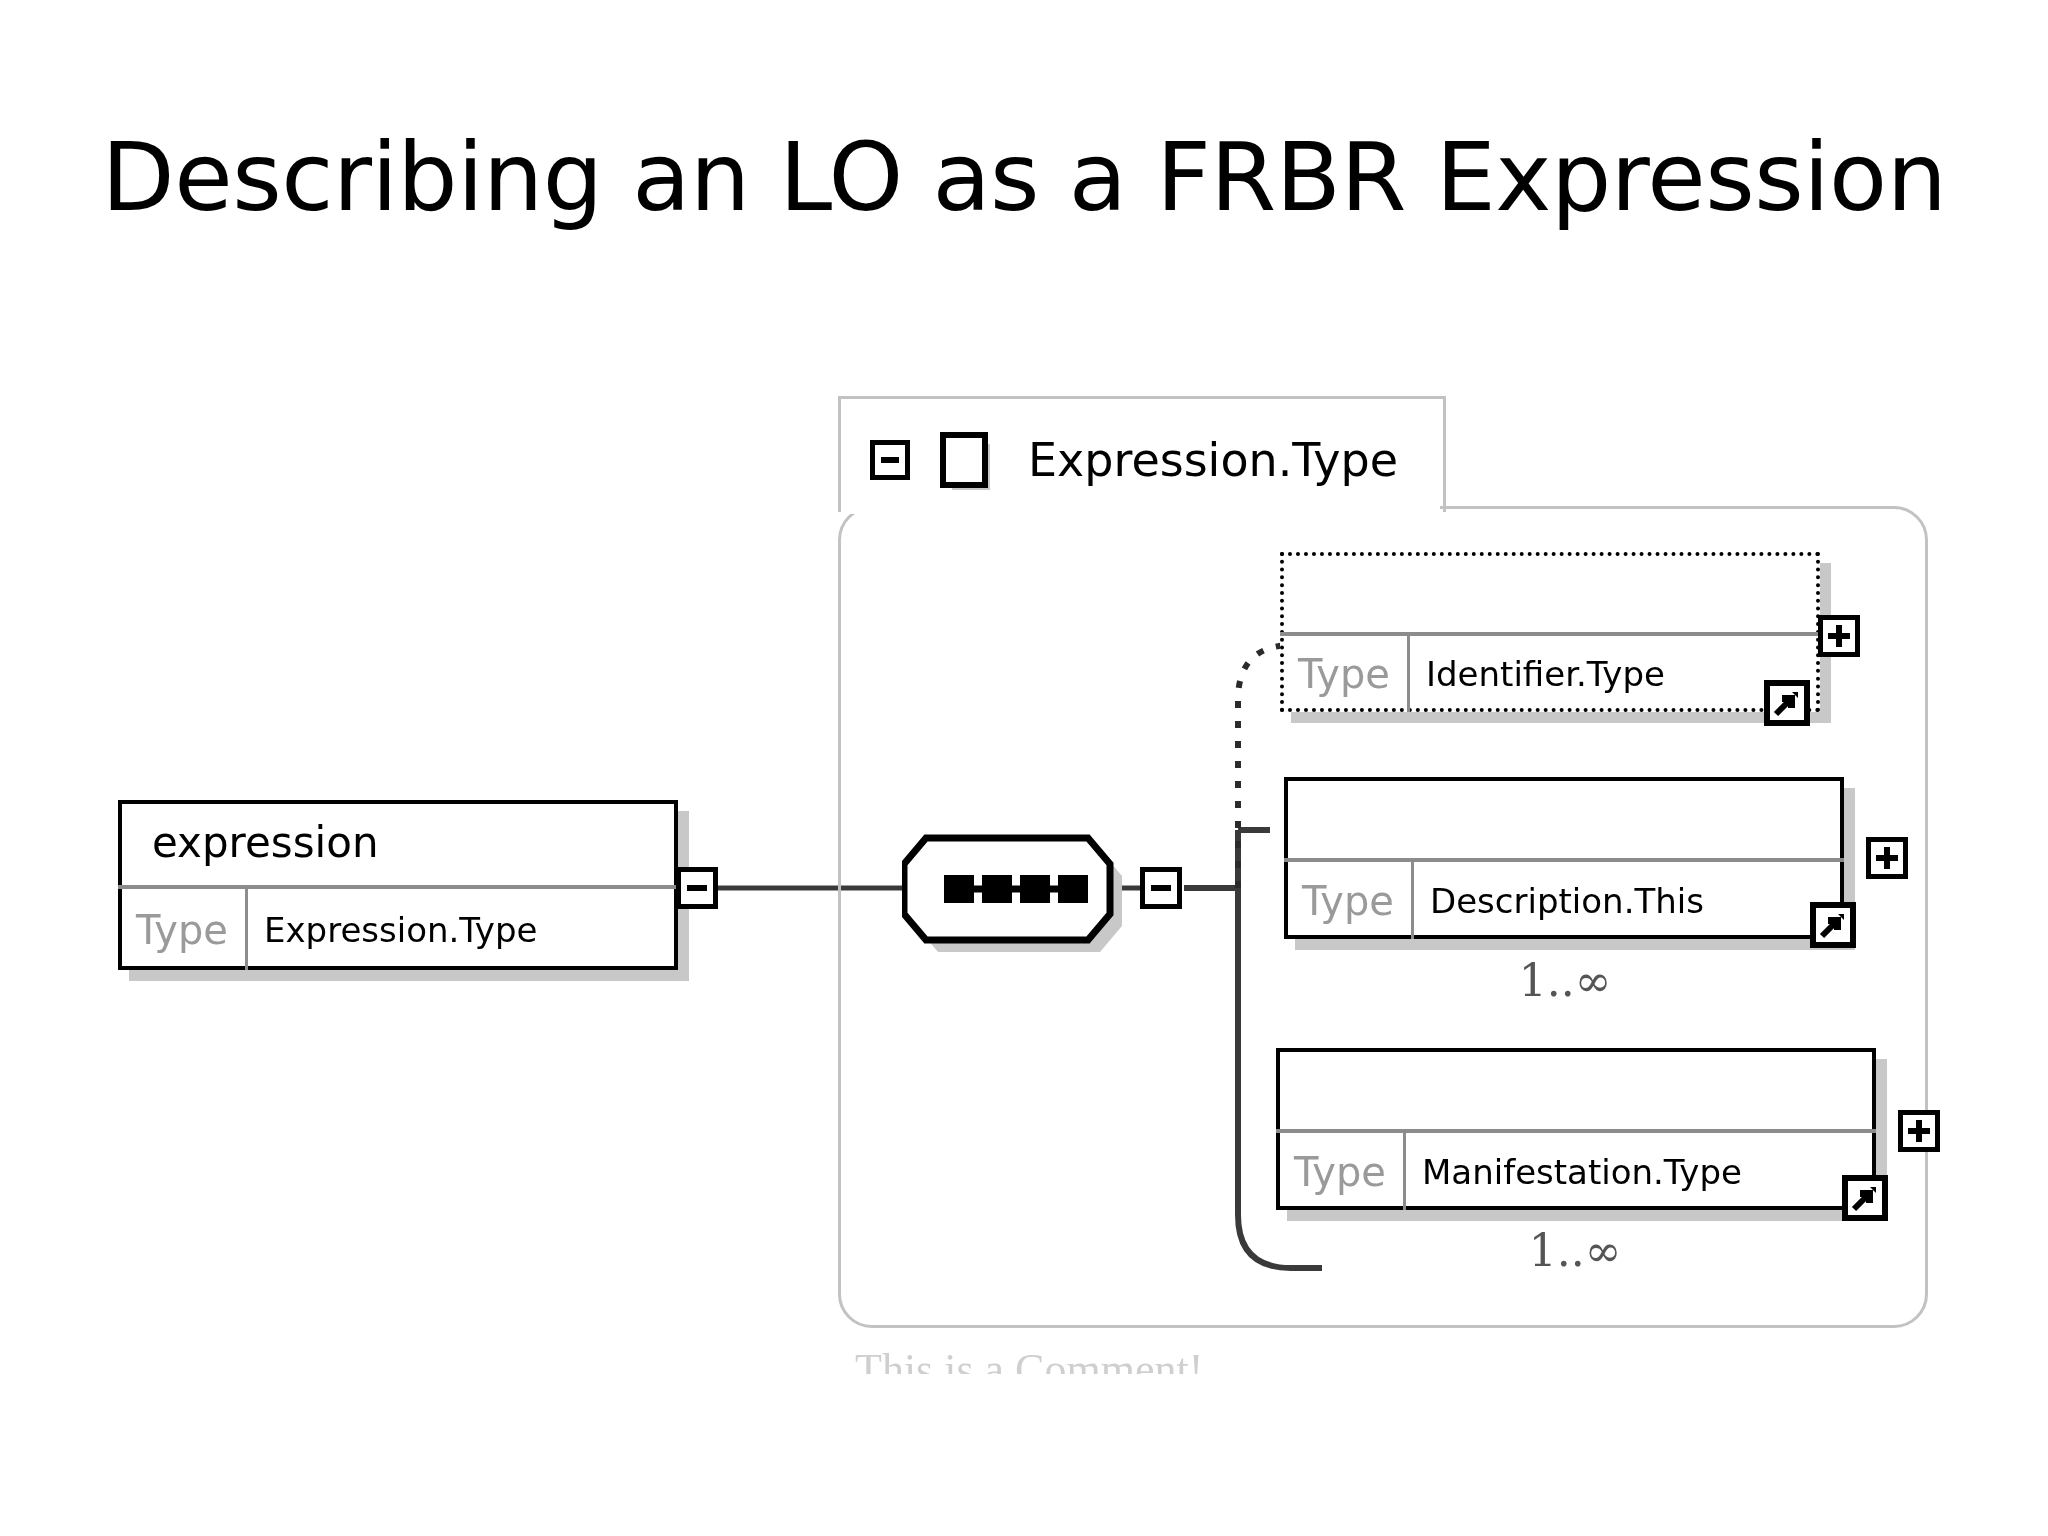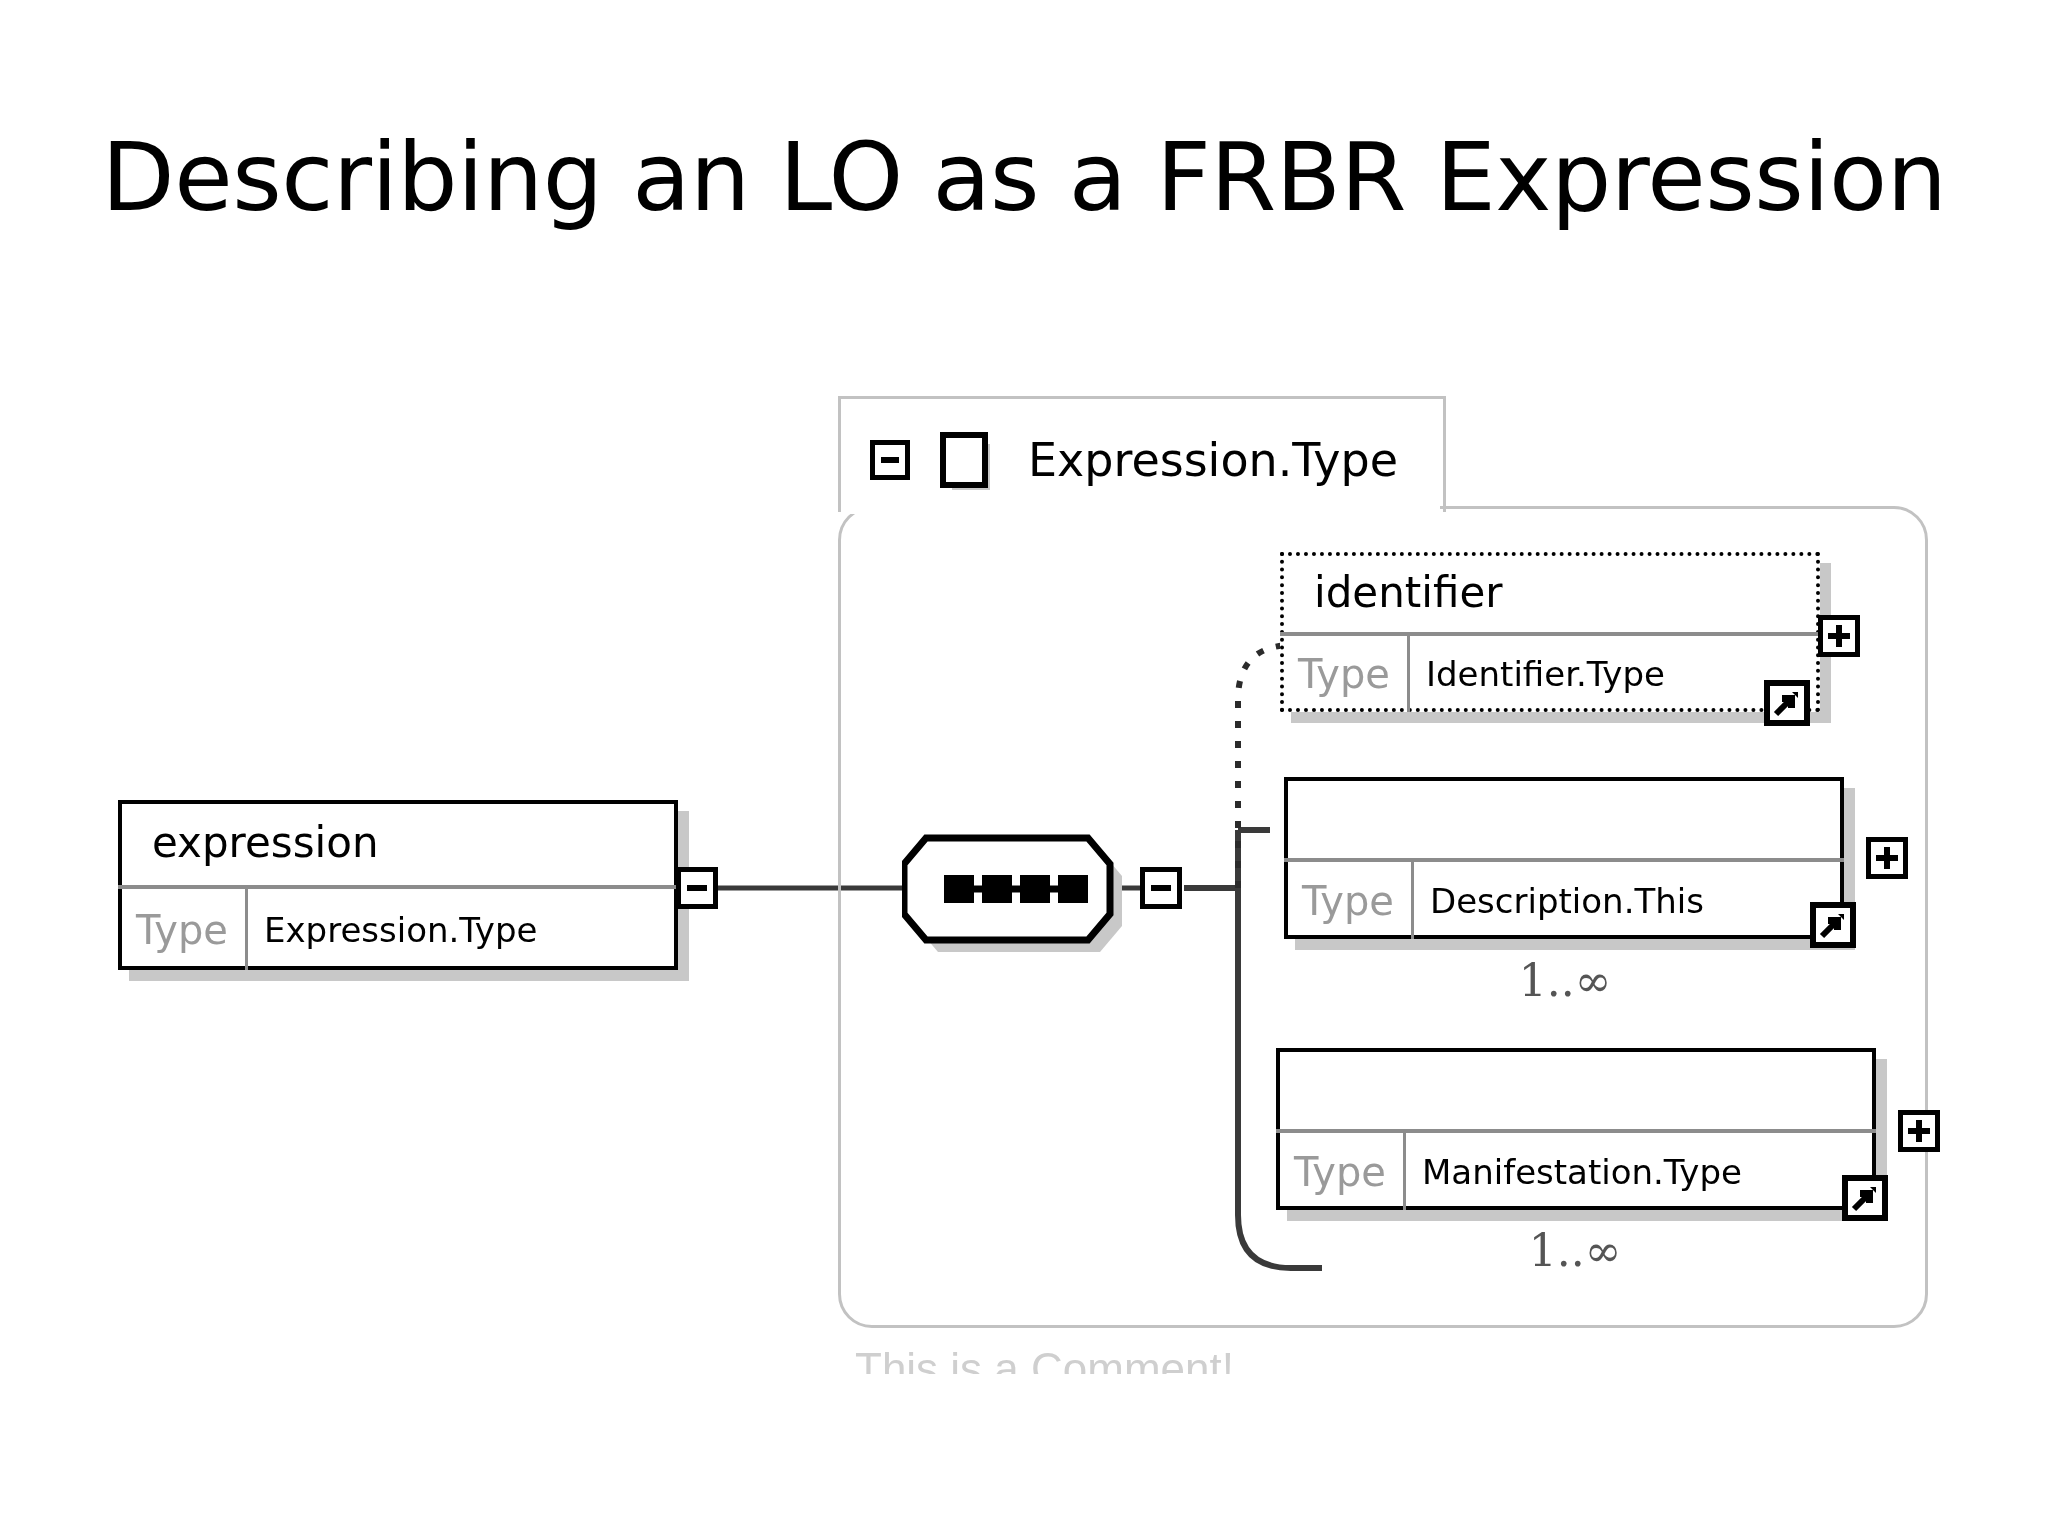"identifier" div.name { html: <div>identifier</div> -> none }
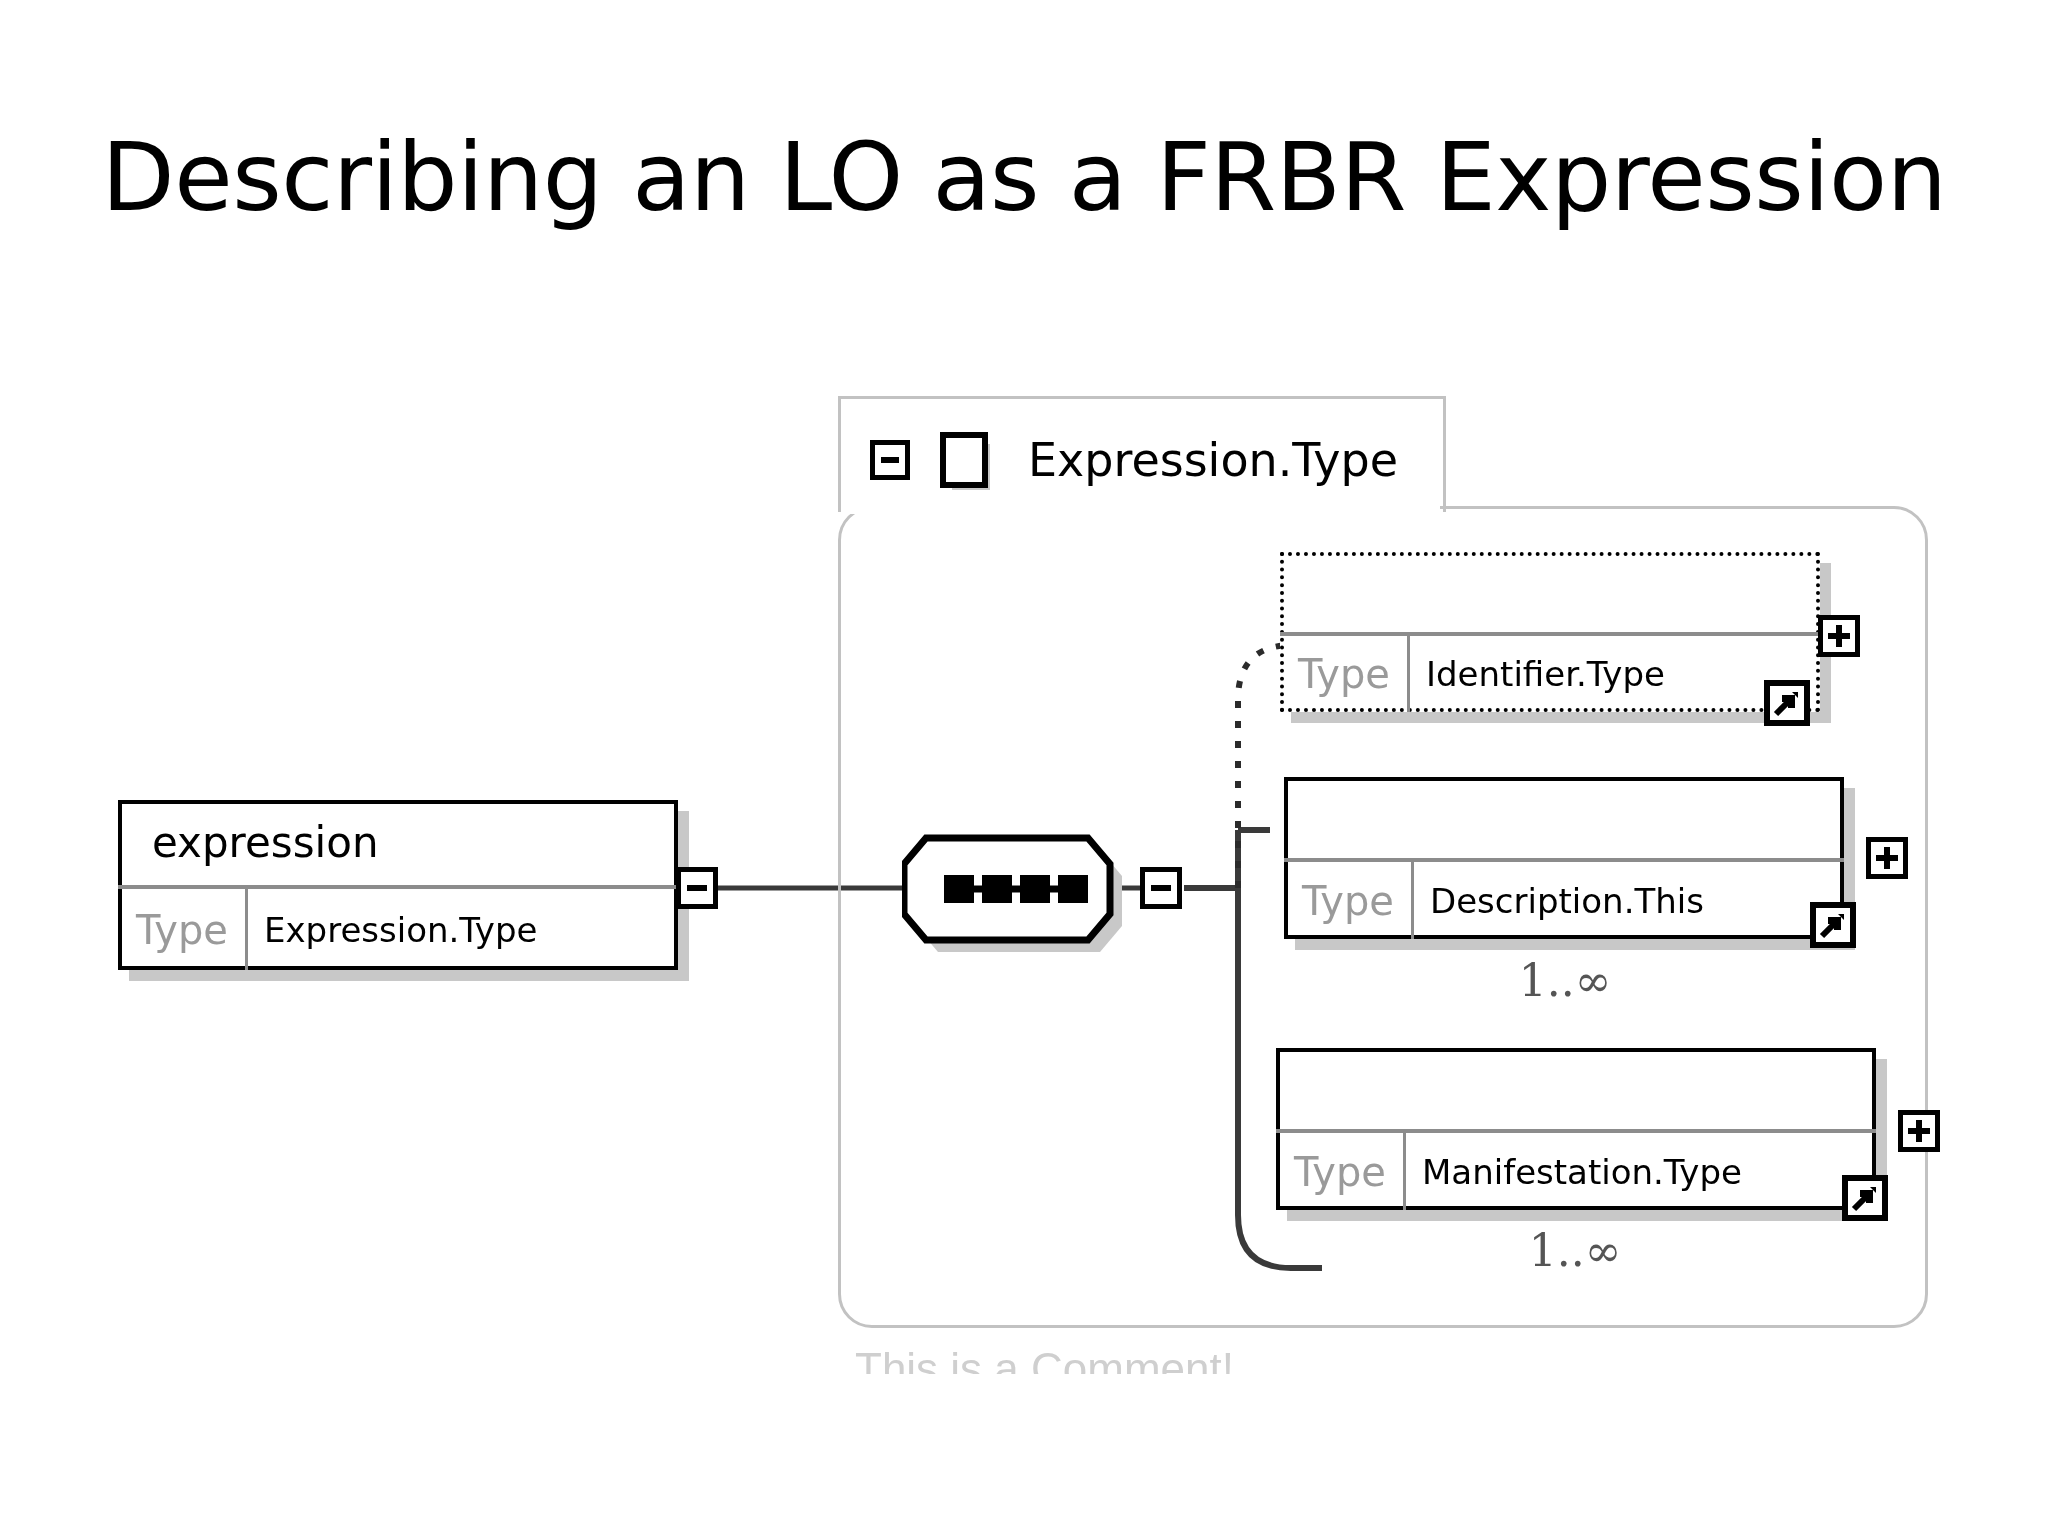"This is a Comment!" .comment-text { font-family: Liberation Sans, sans-serif -> Liberation Serif, serif }
